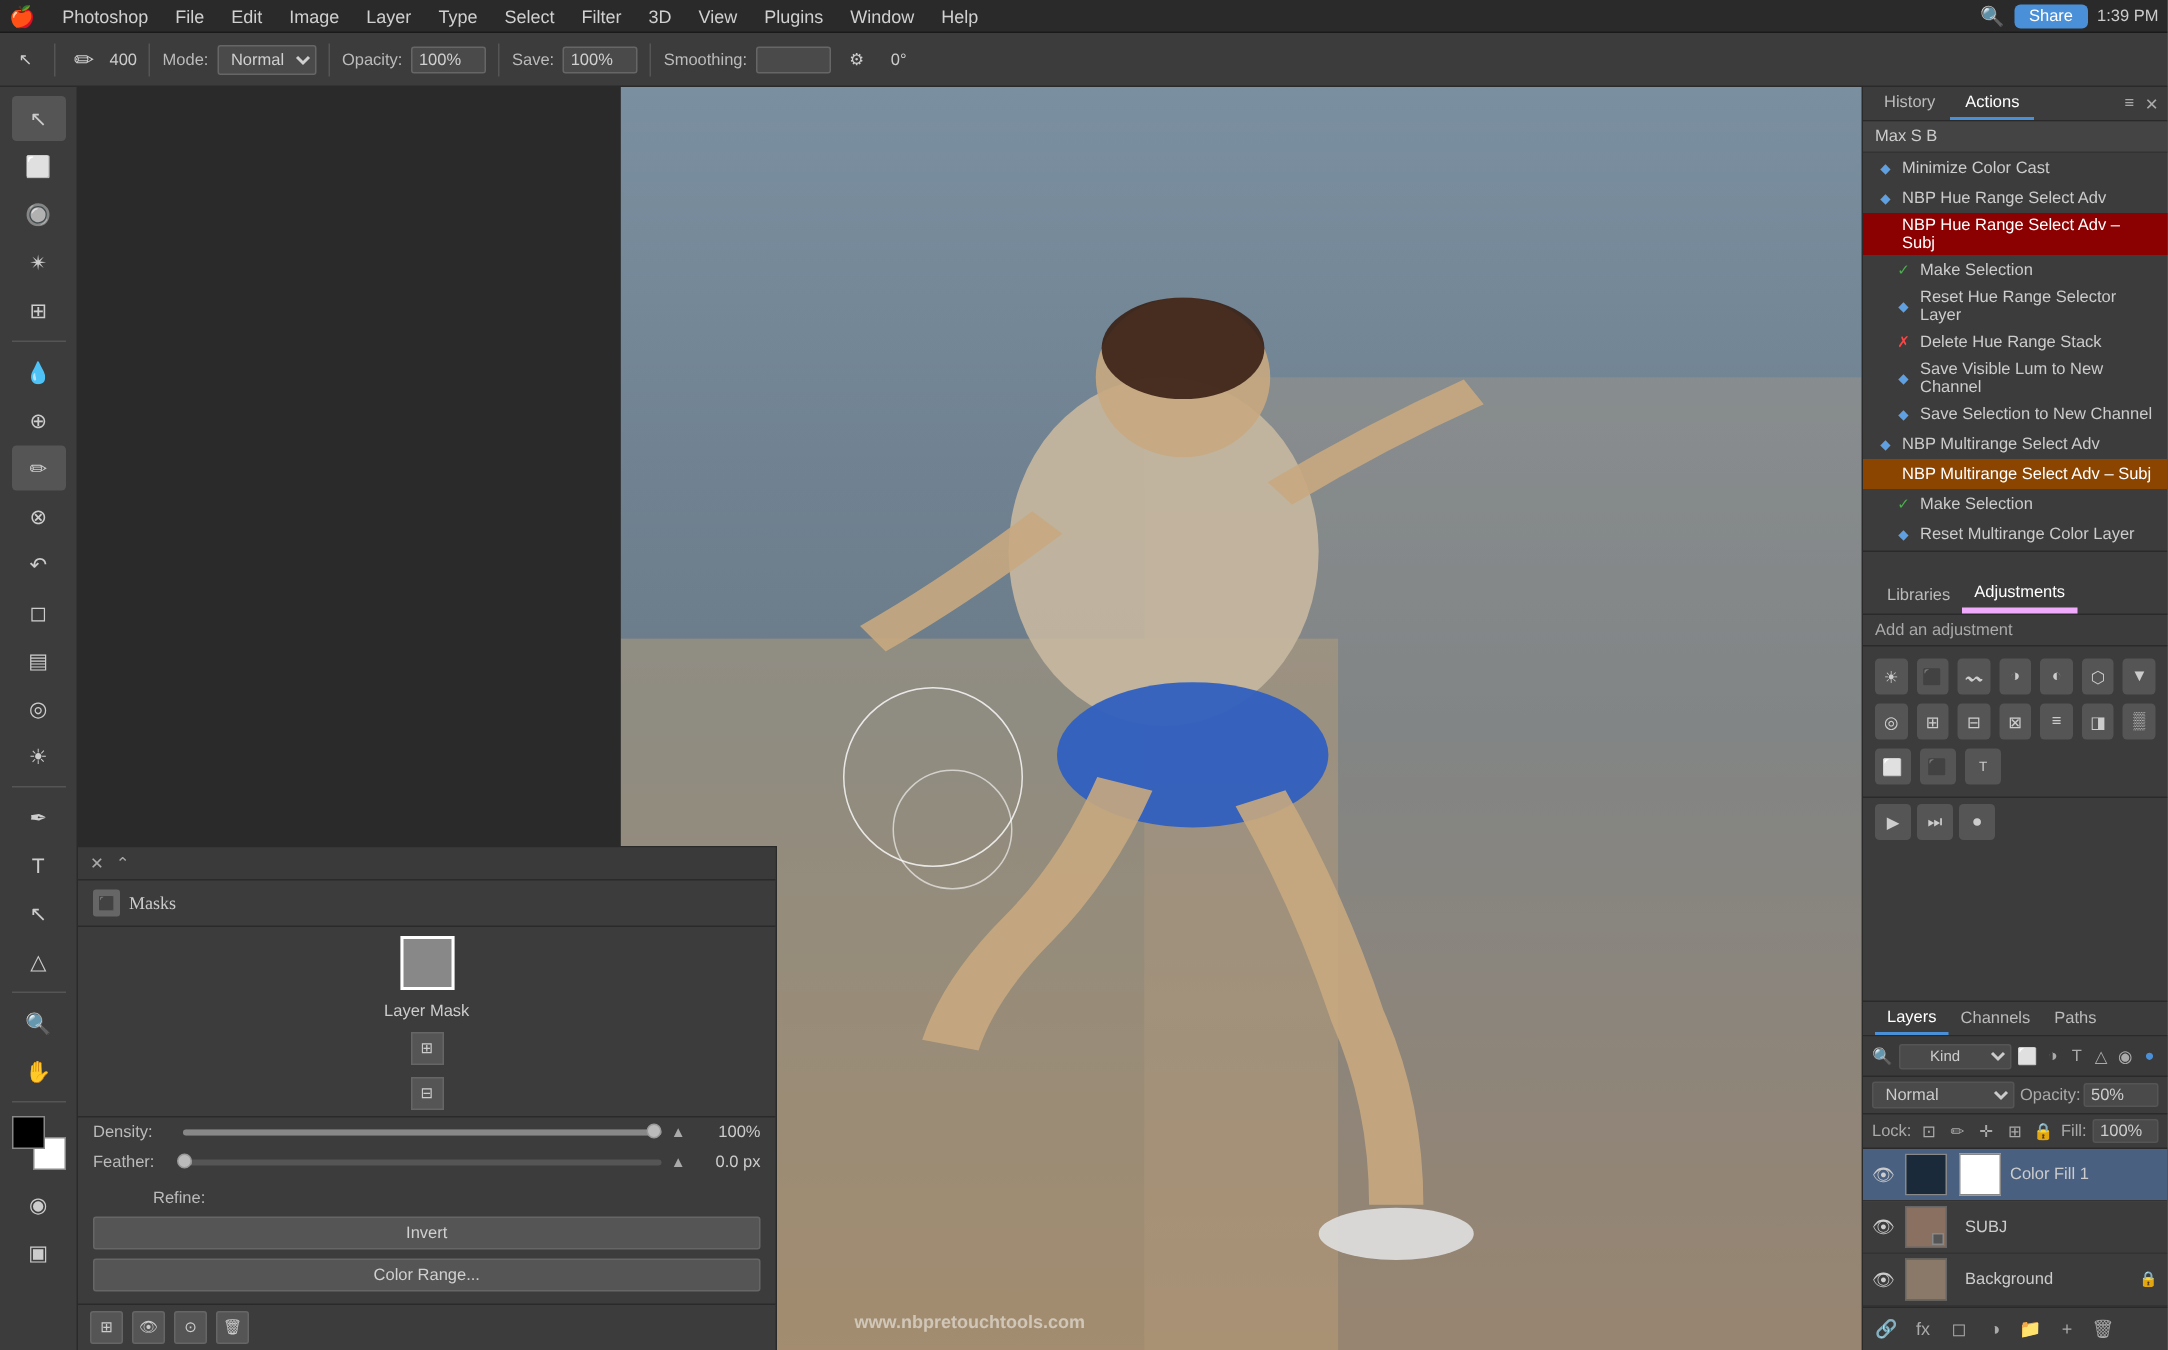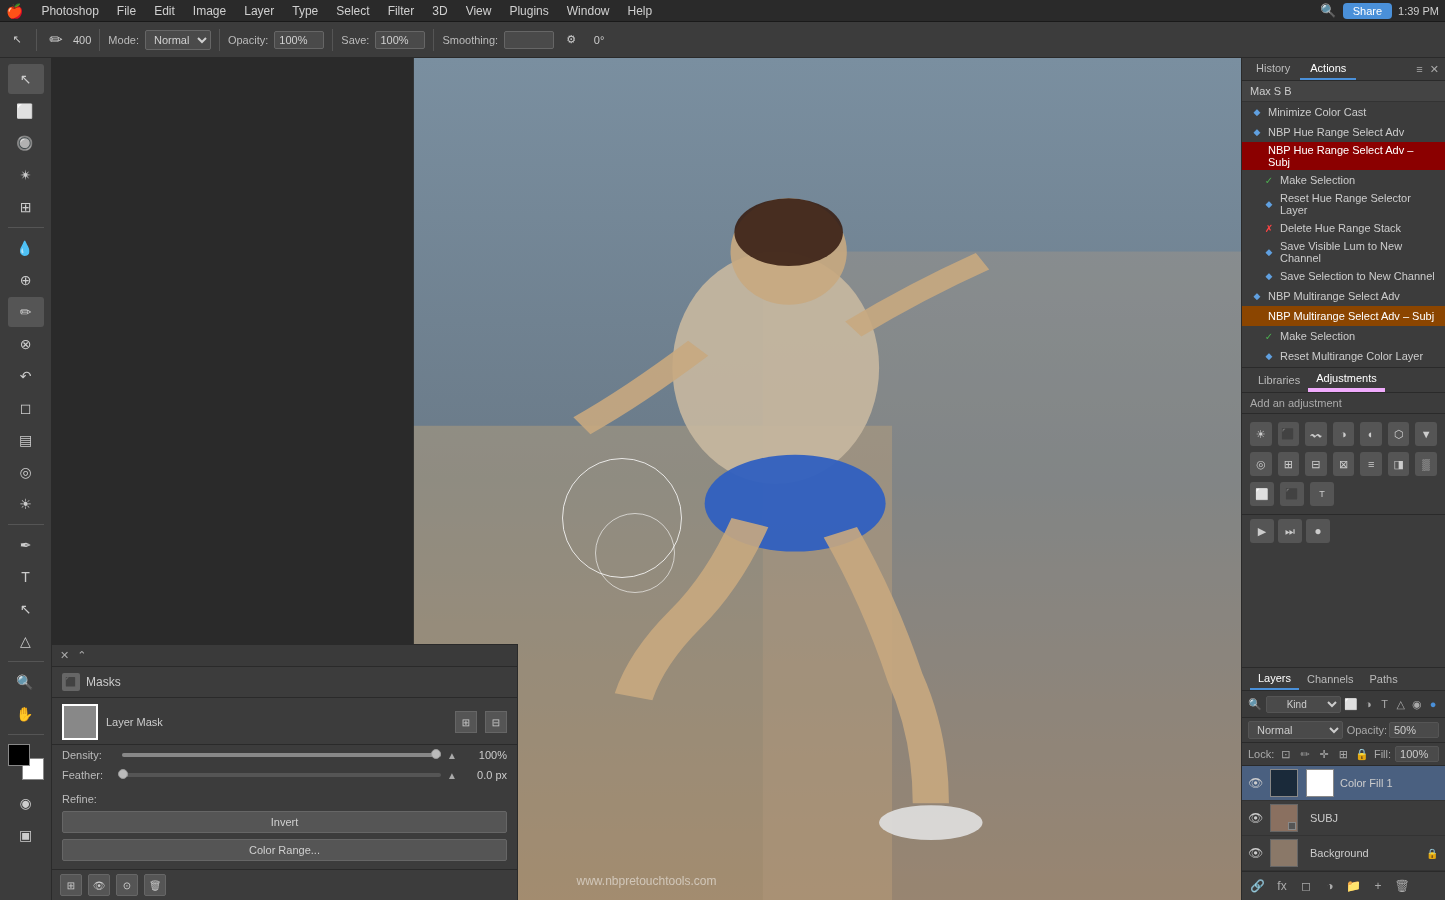"Libraries" .adj-tab { margin-top: none -> 17px }
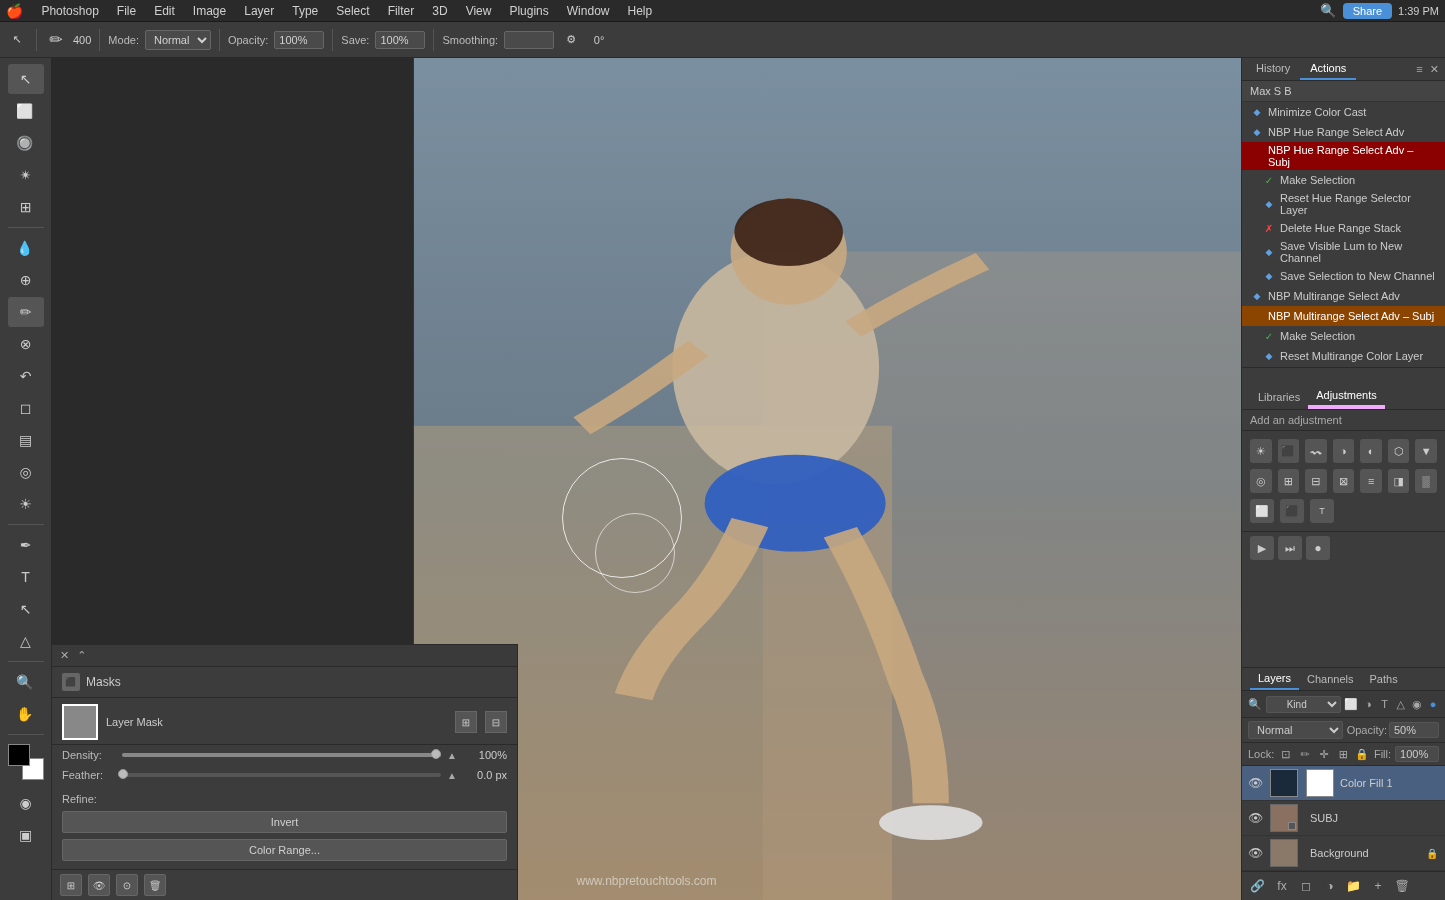"Masks" .masks-label { font-family: none -> Liberation Serif, serif }
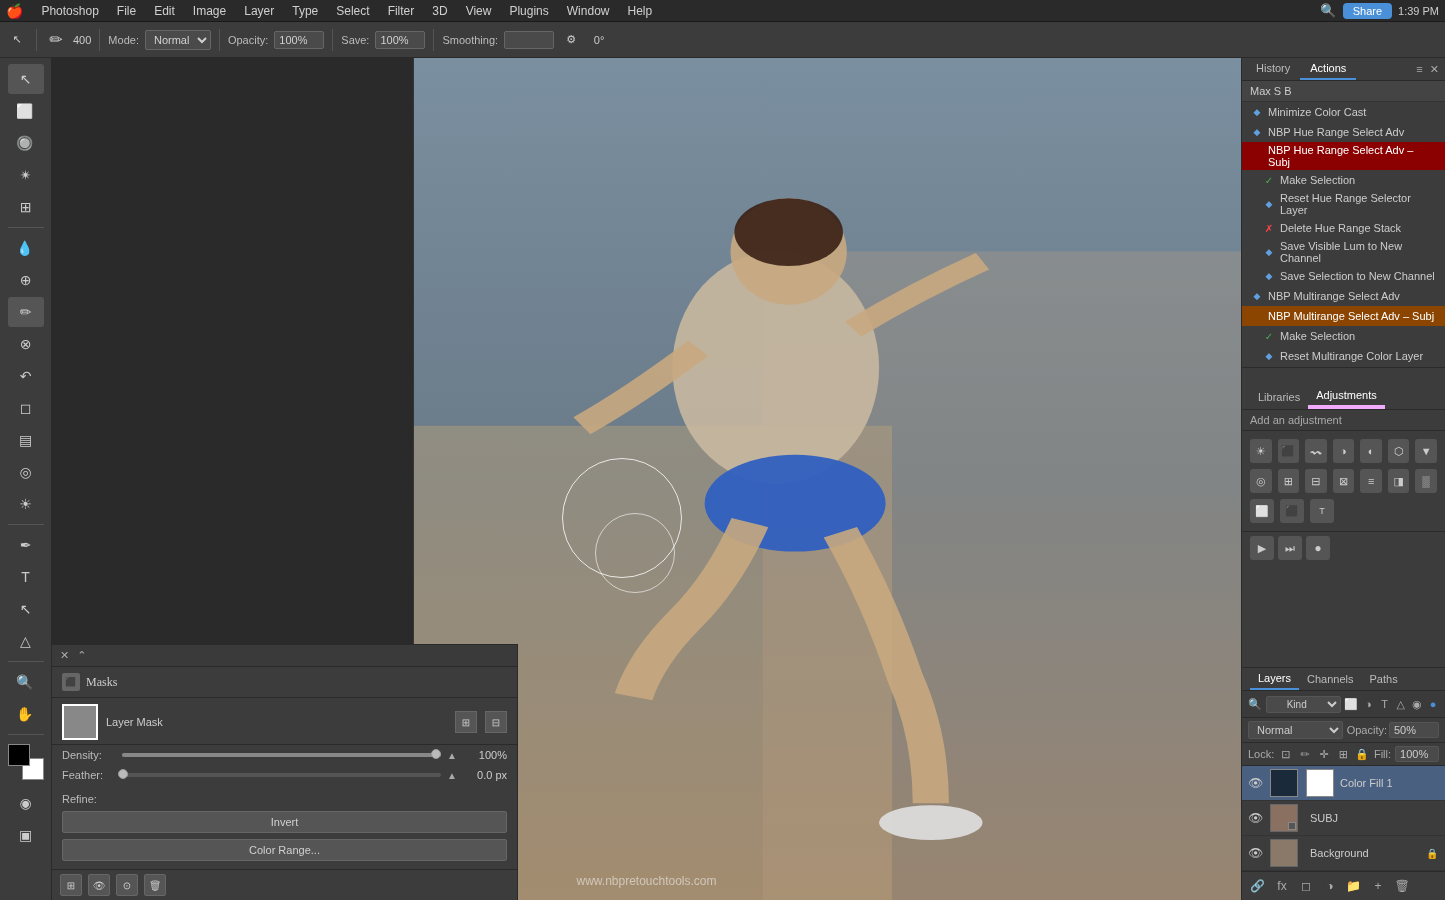"Layer Mask" .layer-mask-section { flex-direction: none -> column }
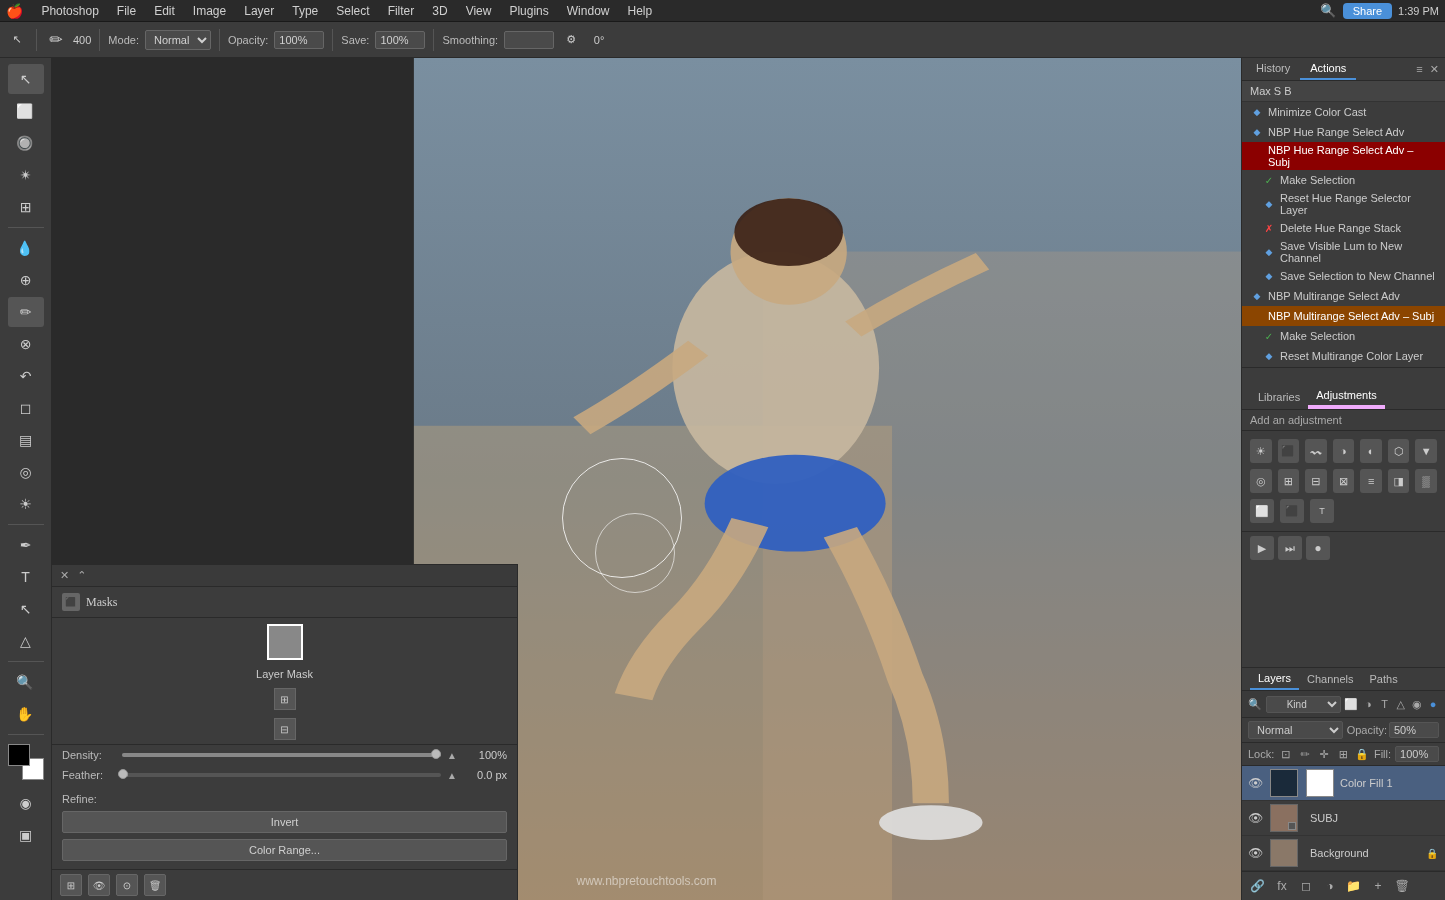"Refine:" .refine-label { margin-left: none -> 40px }
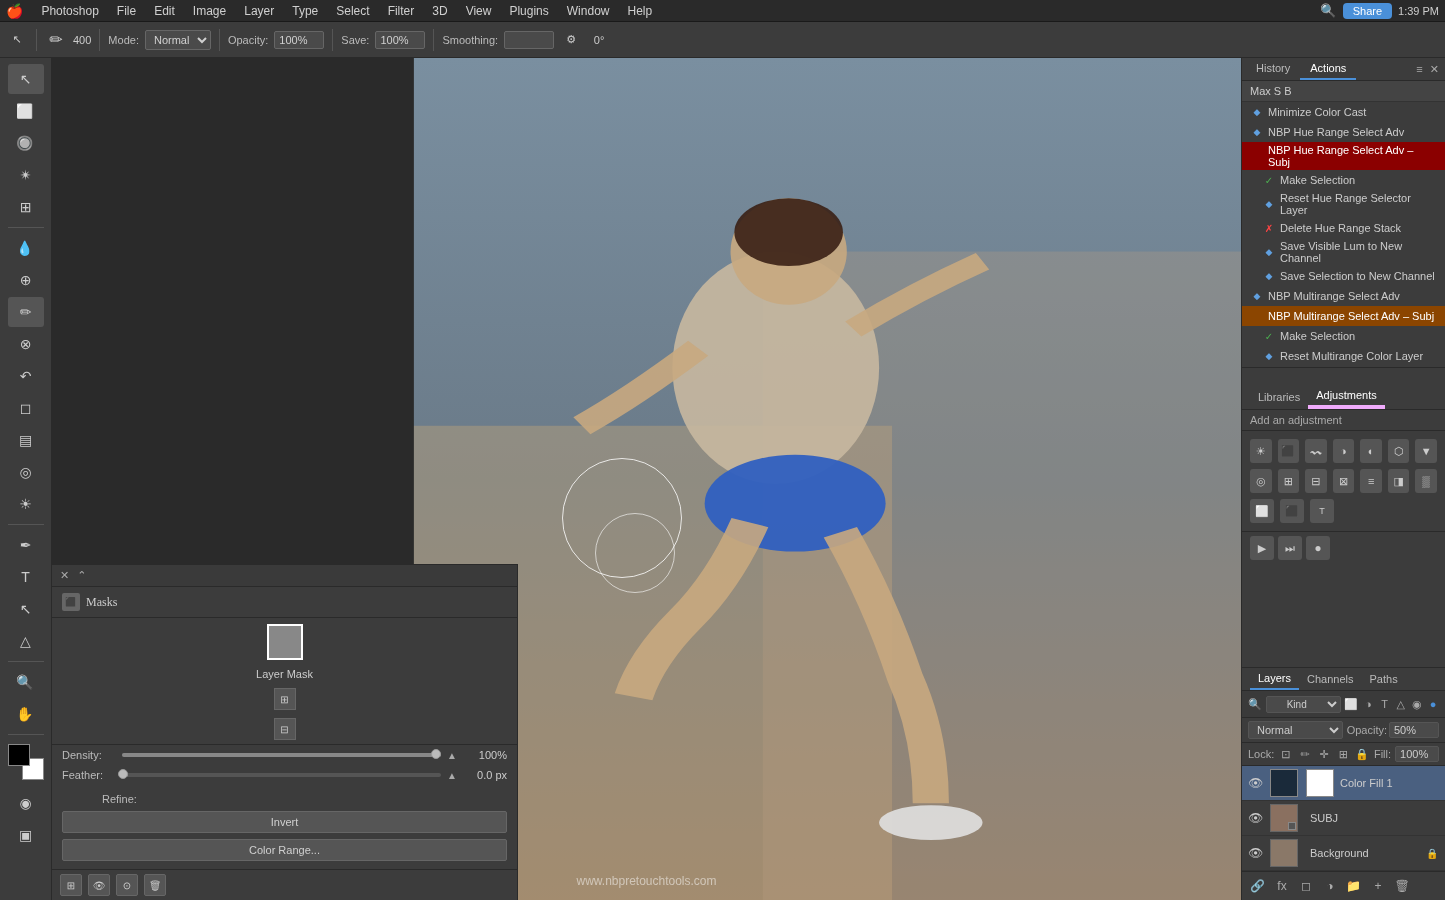"www.nbpretouchtools.com" #canvas-area { font-weight: none -> bold }
